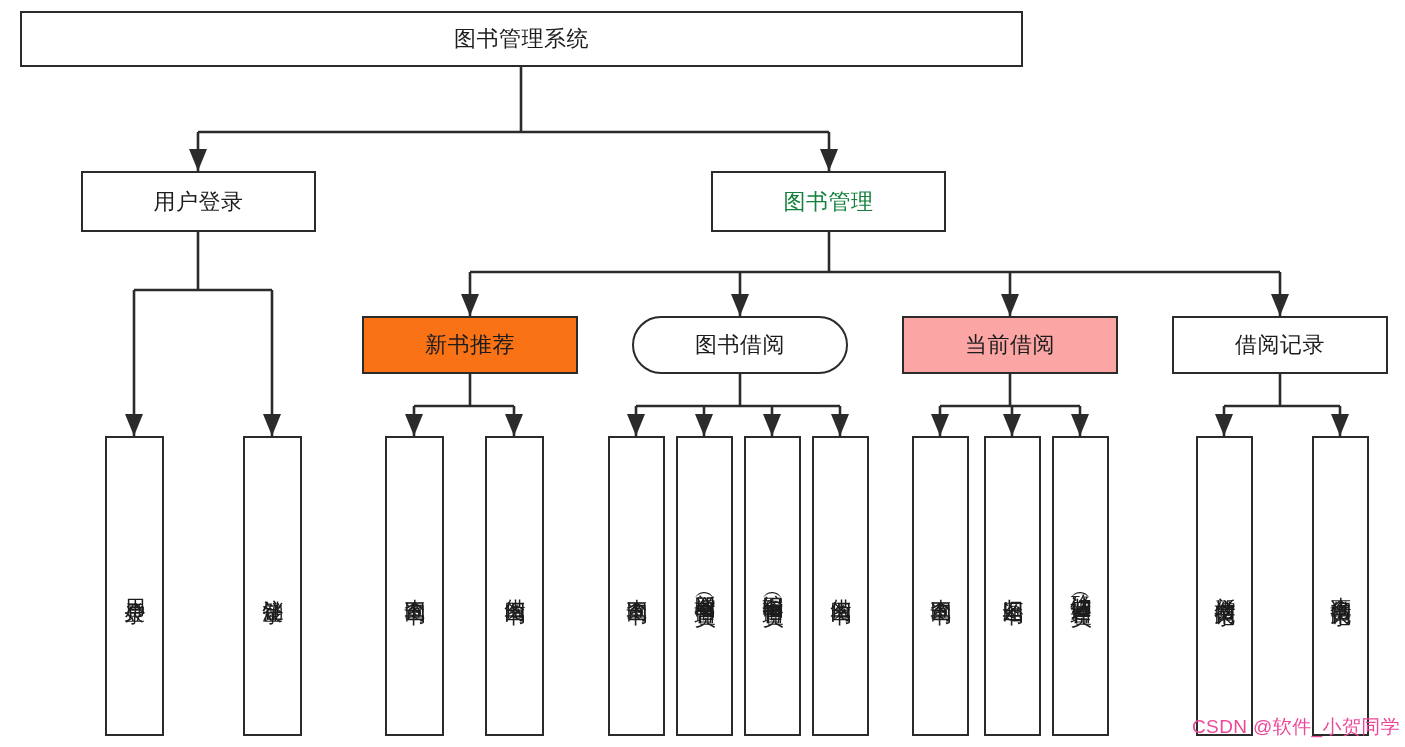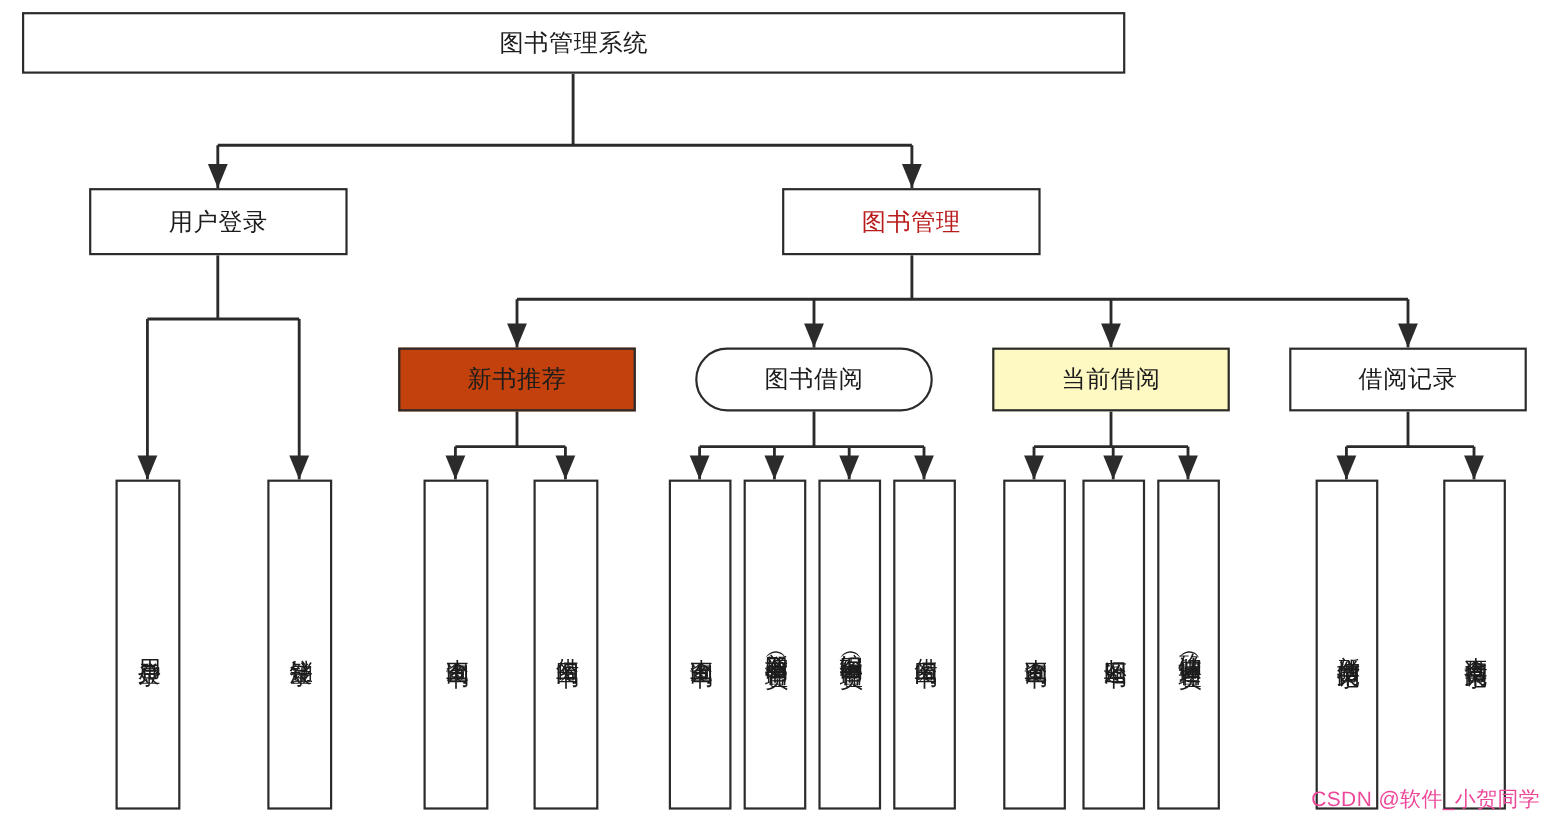"图书管理" span.node-label { color: #b91c1c -> #15803d }
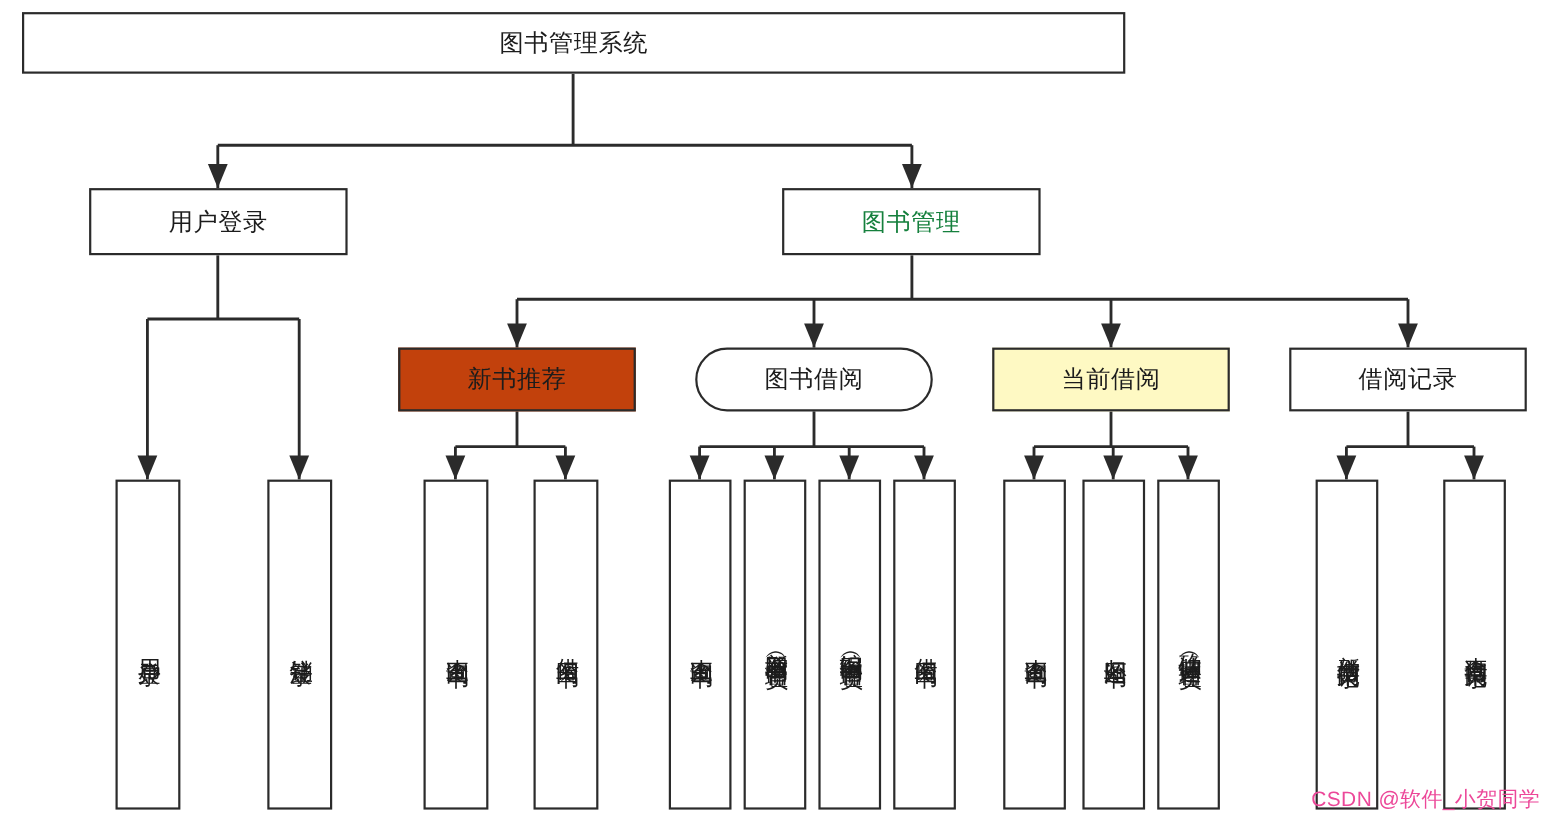"新书推荐" div.node { background: #c2410c -> #f97316 }
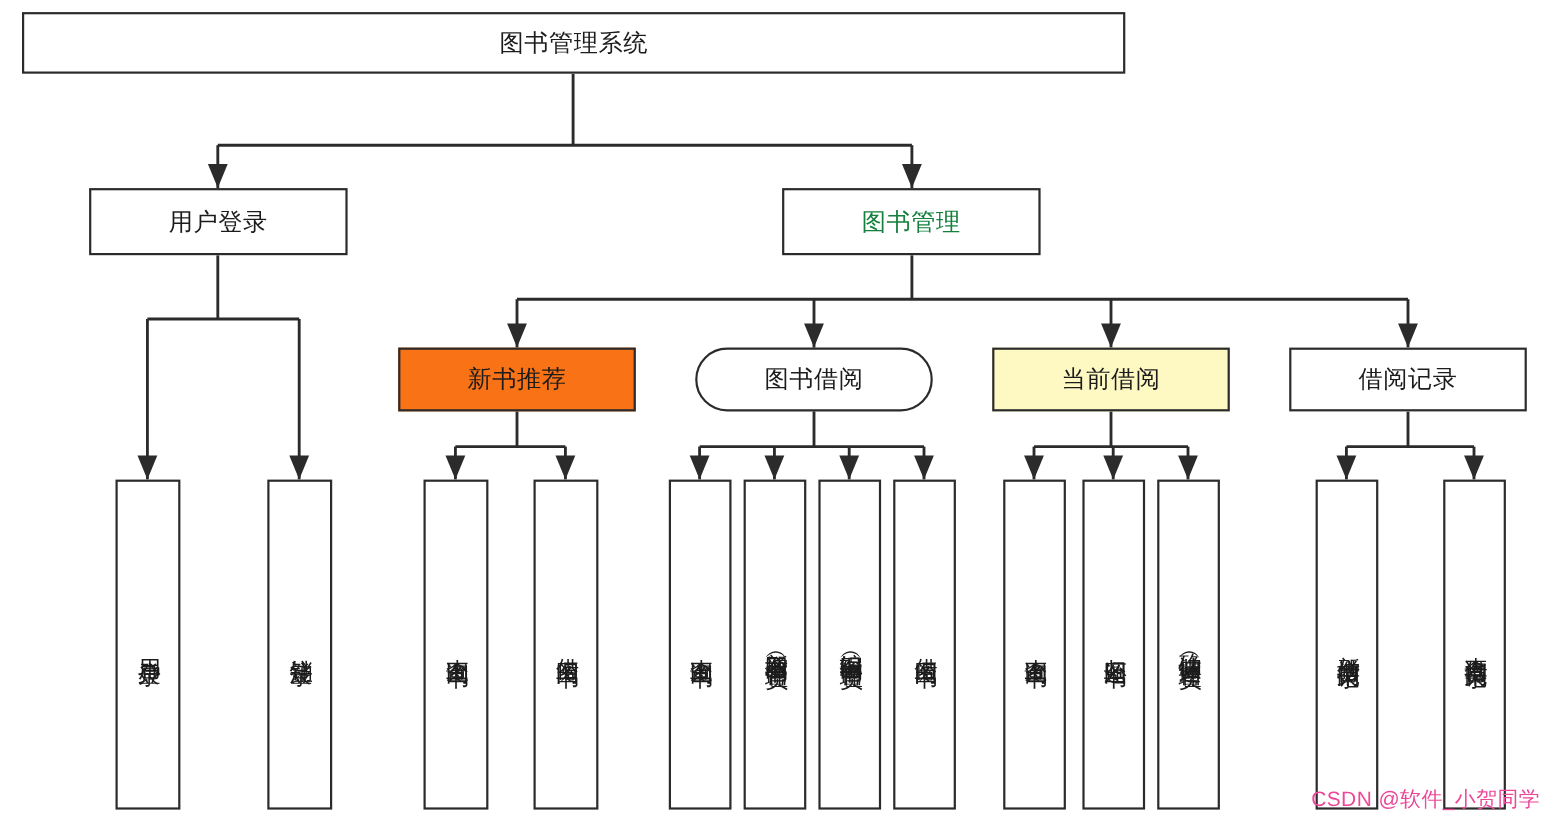"当前借阅" div.node { background: #fef9c3 -> #fca5a5 }
